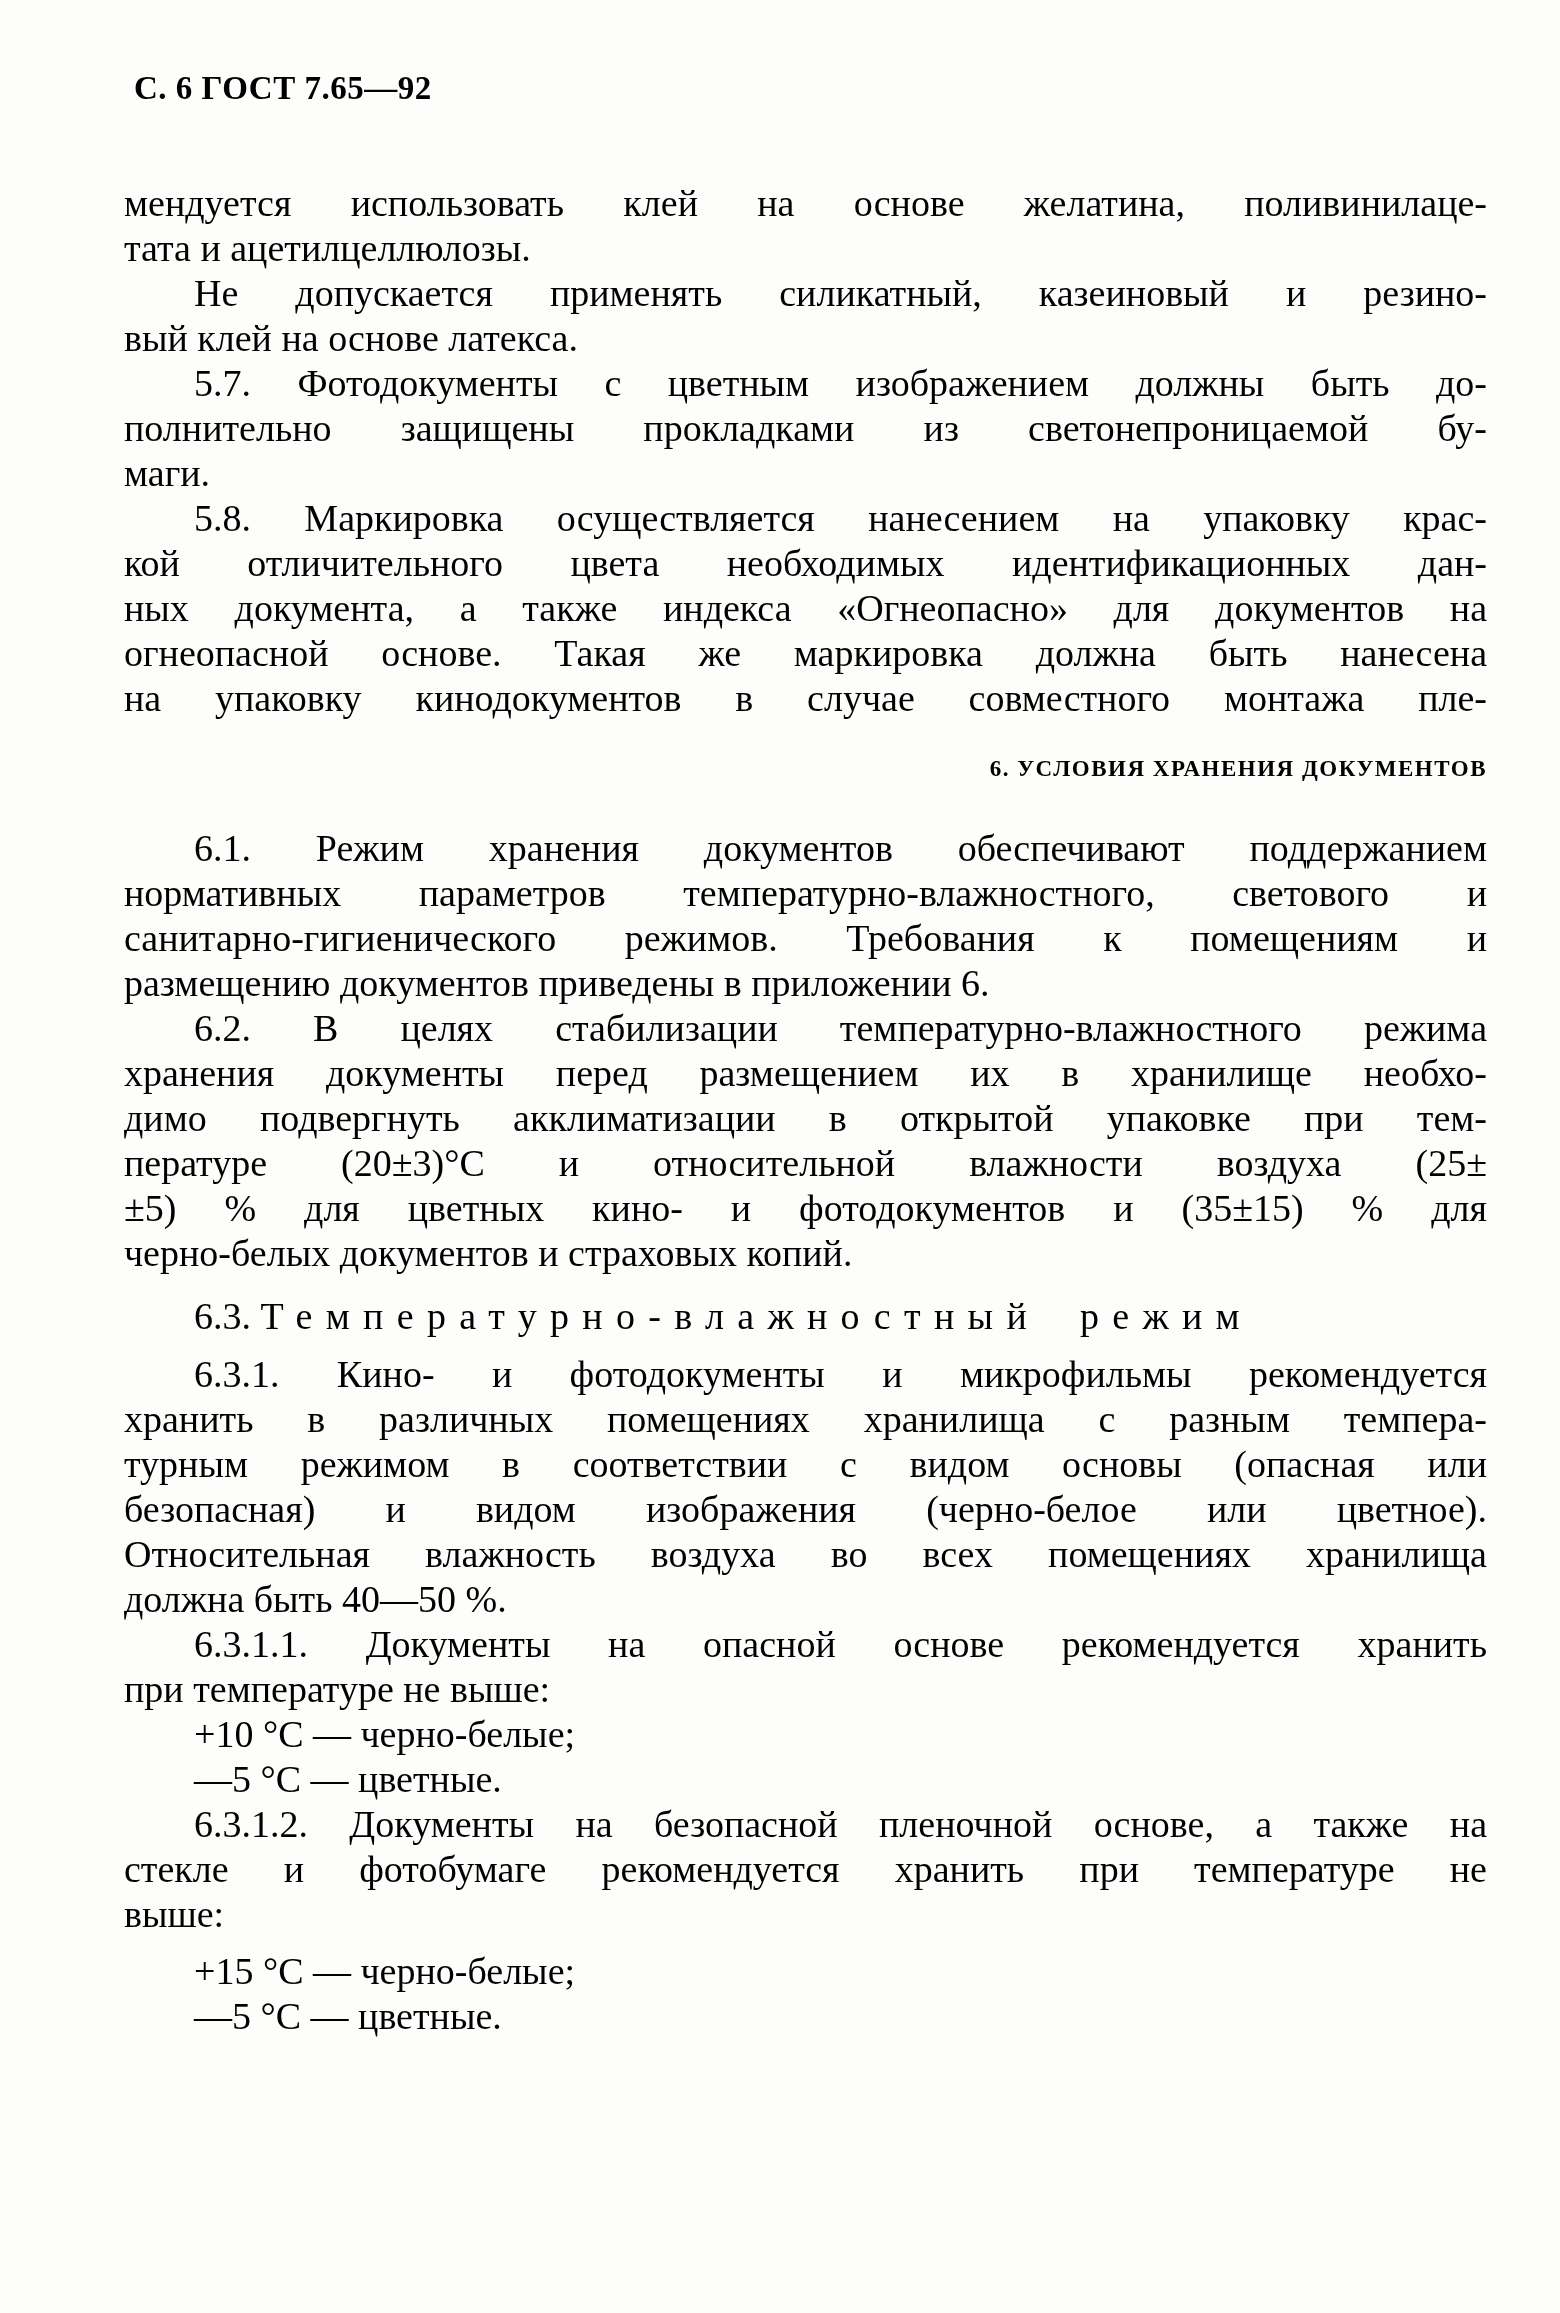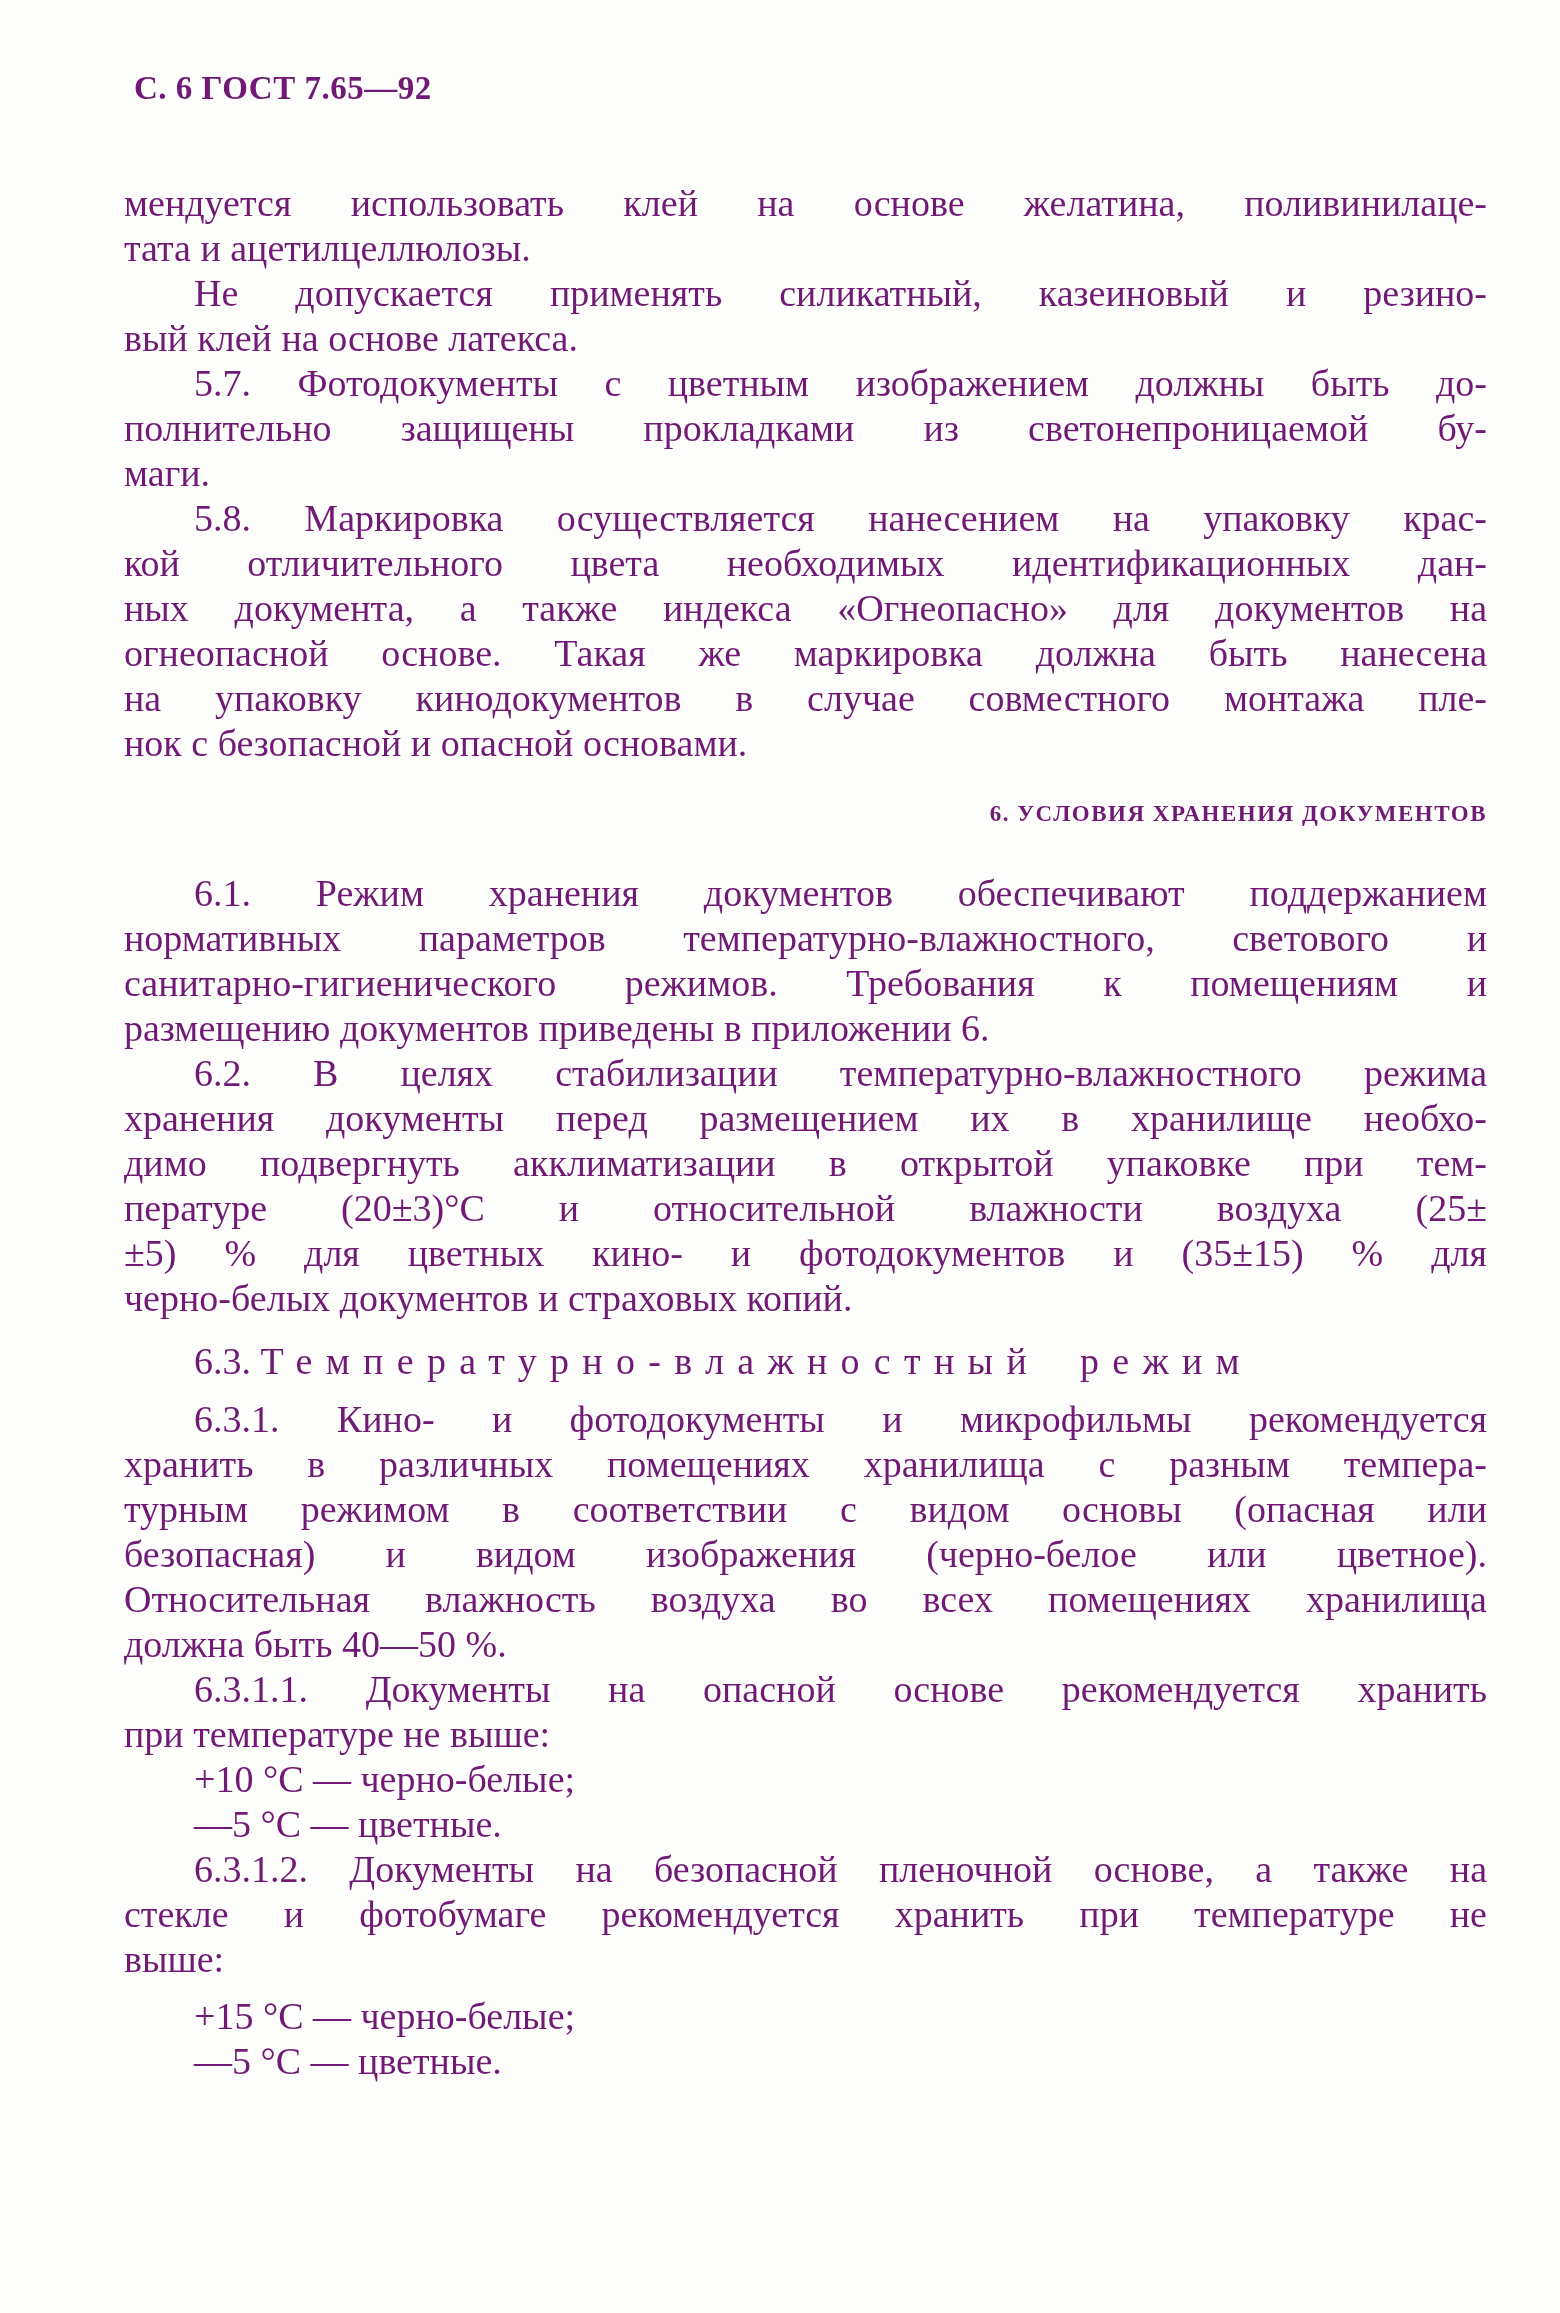"С. 6 ГОСТ 7.65—92" .page { color: #701a75 -> #000000 }
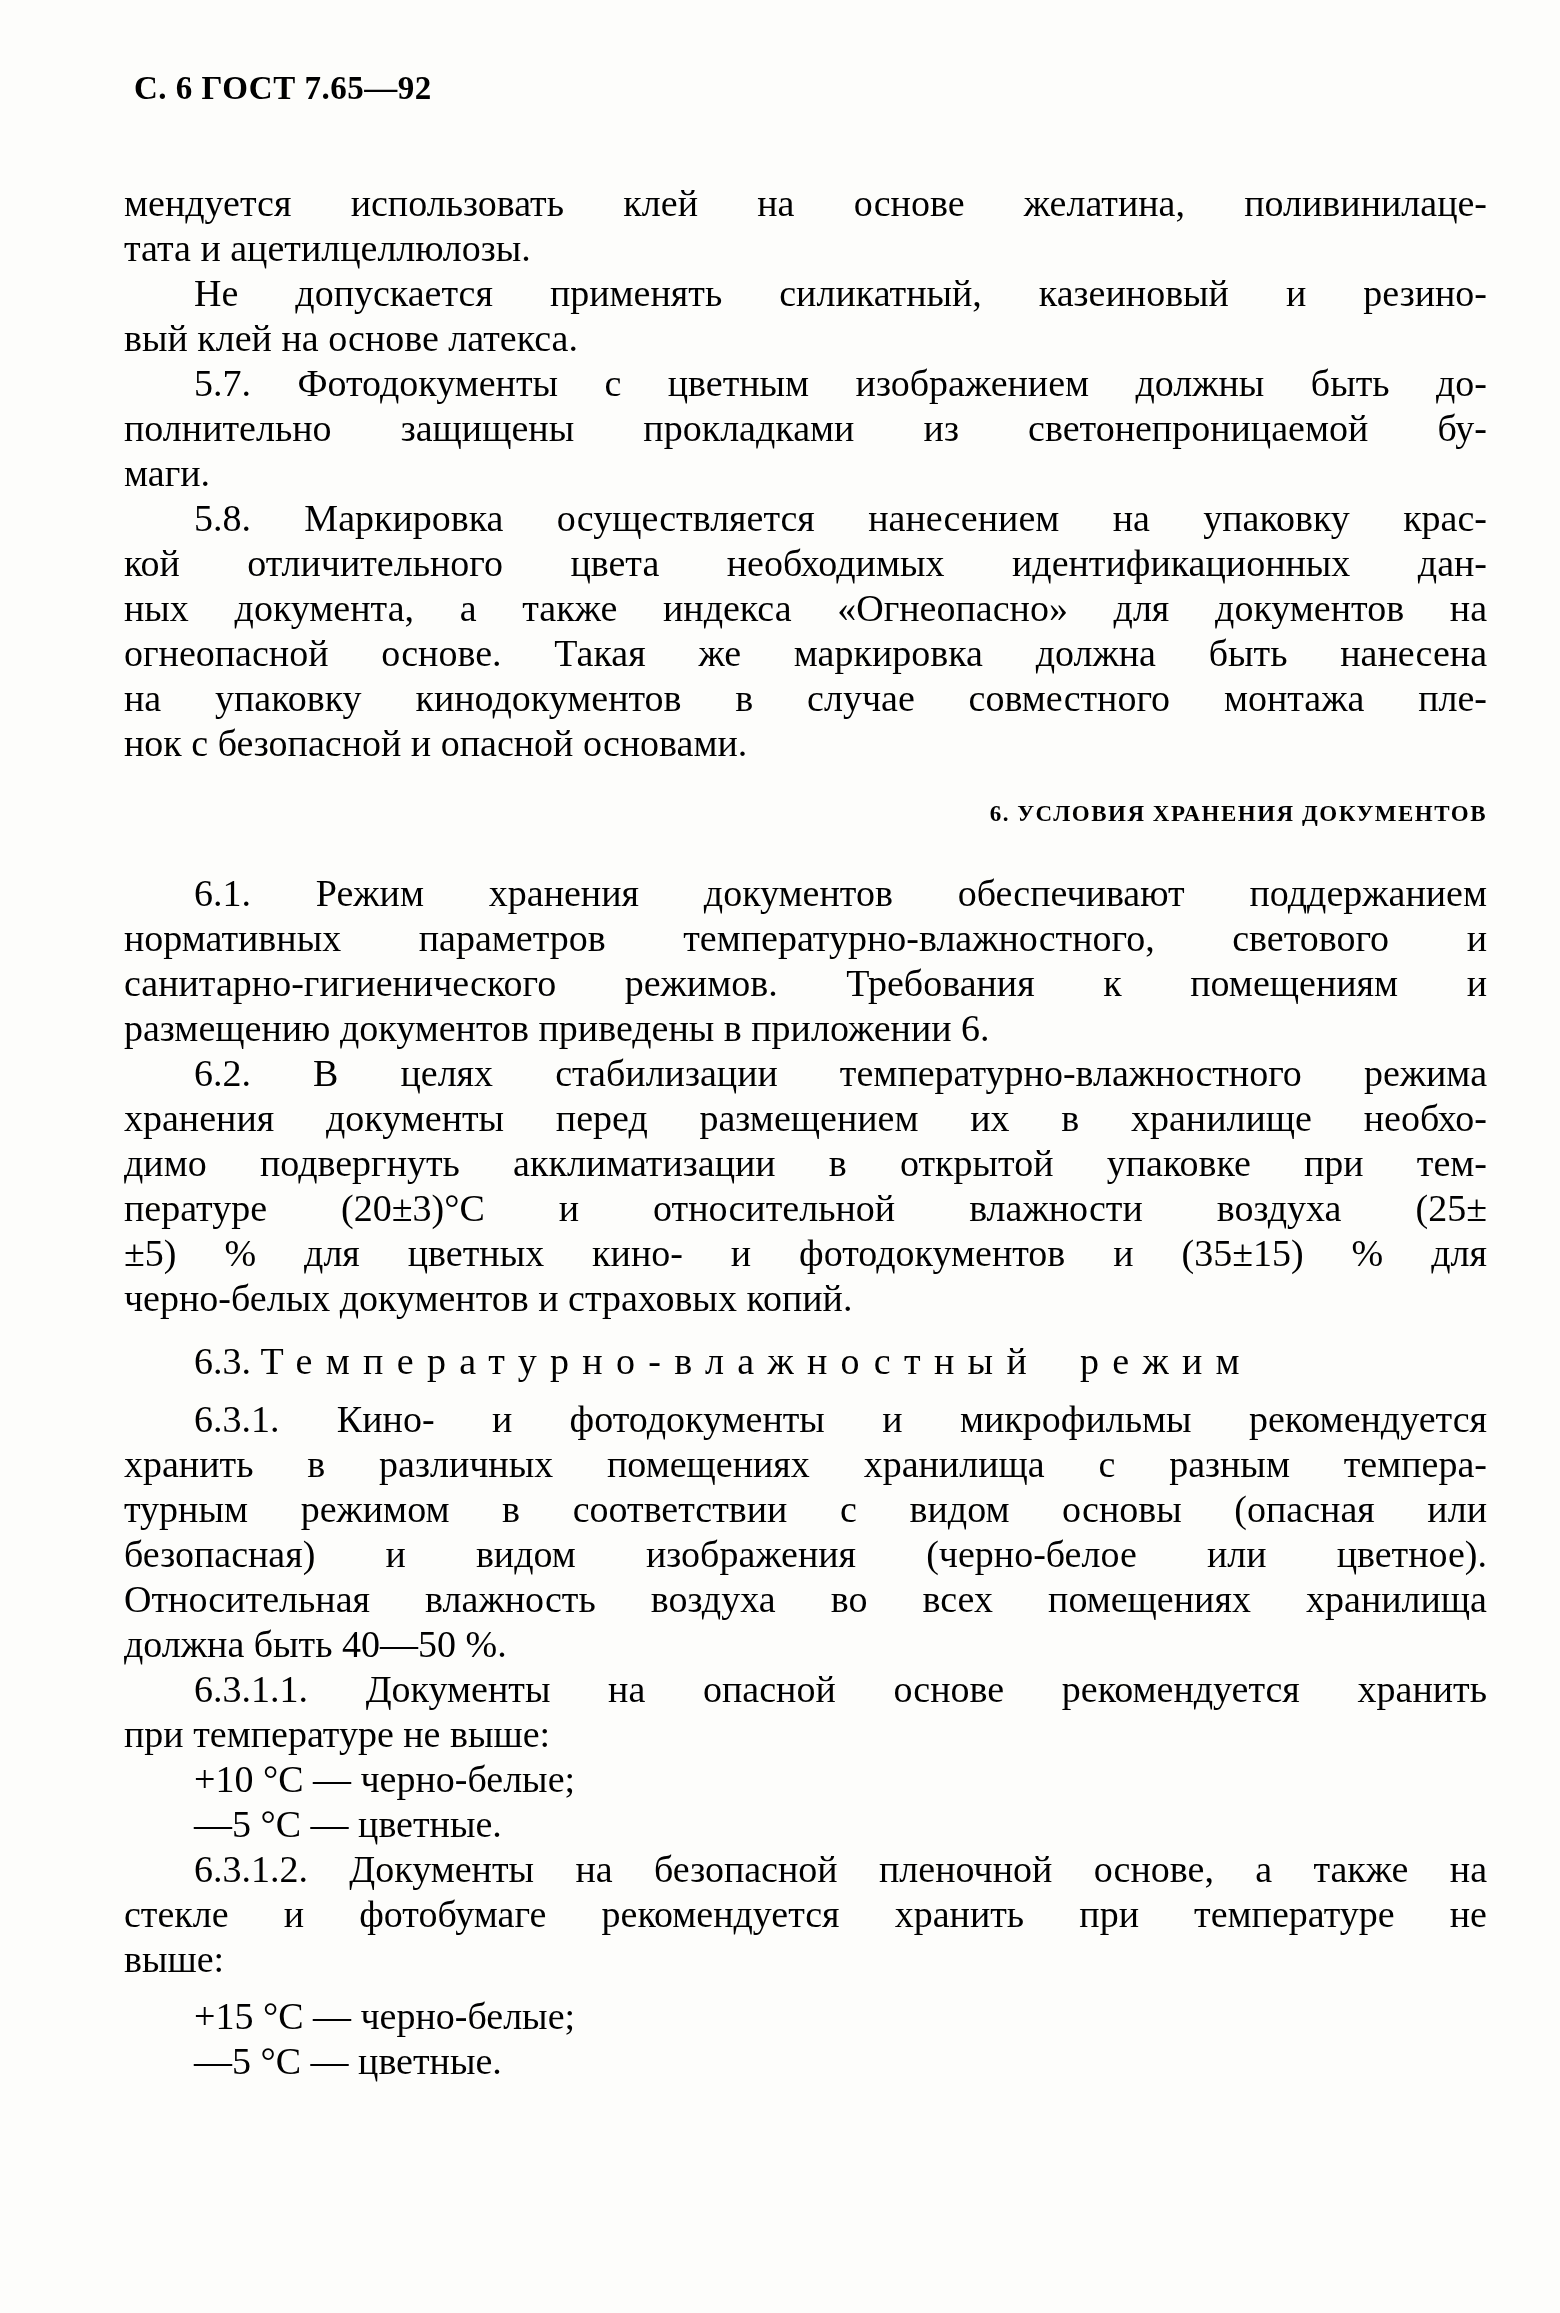"нок с безопасной и опасной" div.line { html: <div>нок с безопасной и опасной основами.</div> -> none }
